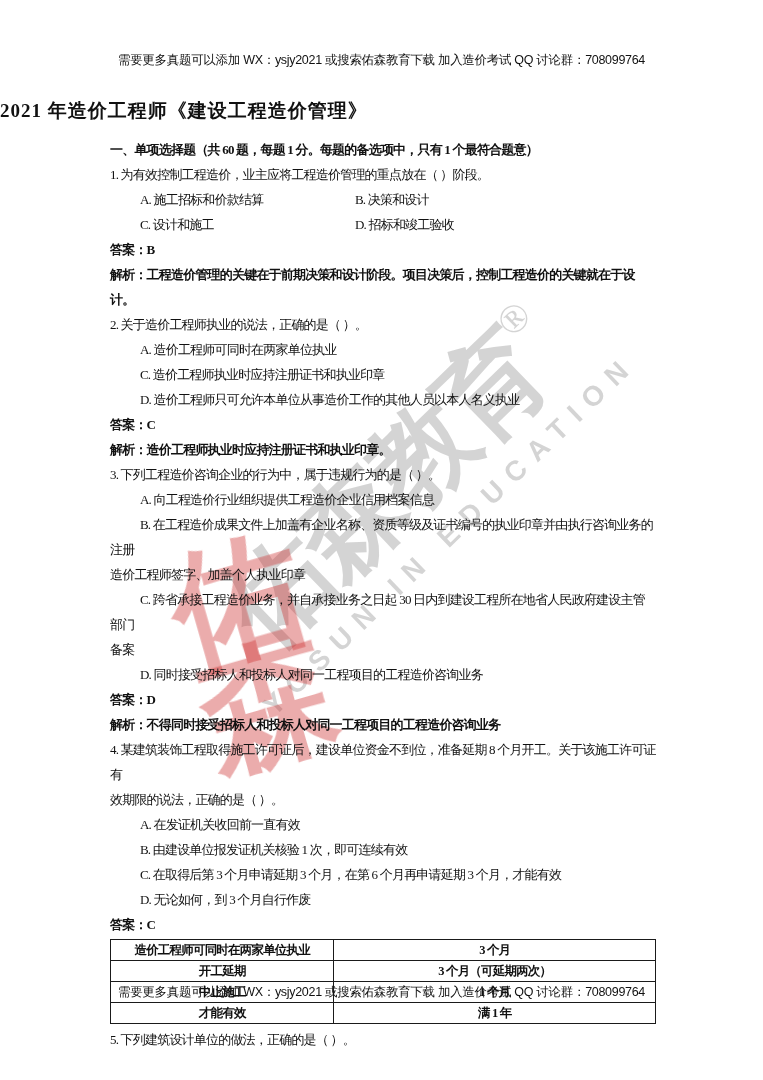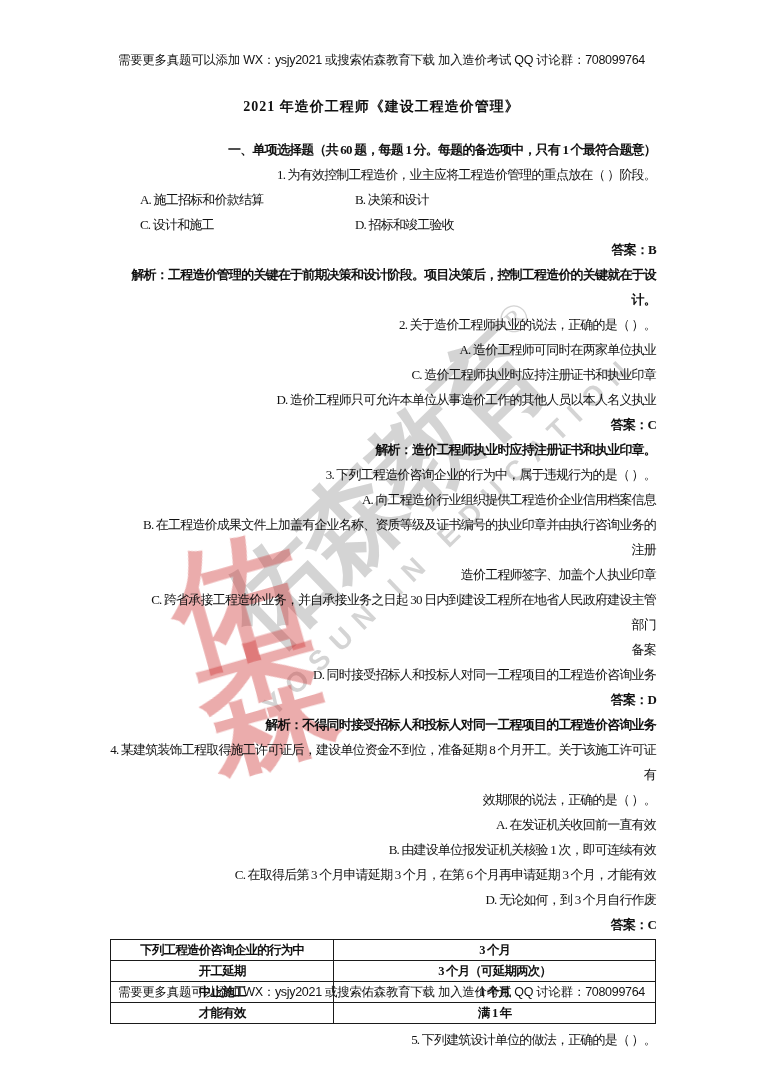"2021 年造价工程师《建设工程造价管理》" .doc-title { font-size: 14px -> 19px; text-align: center -> left }
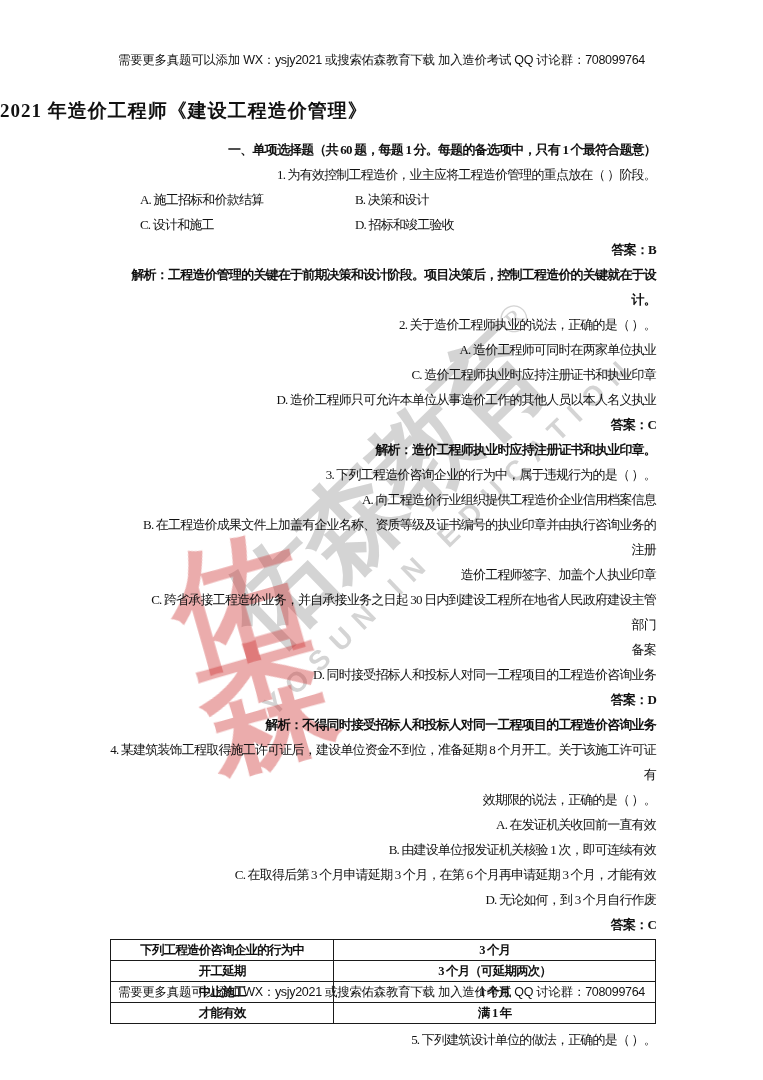"一、单项选择题（共 60 题，每题 1 分。每题的备选项中，只有" p { text-align: right -> none }
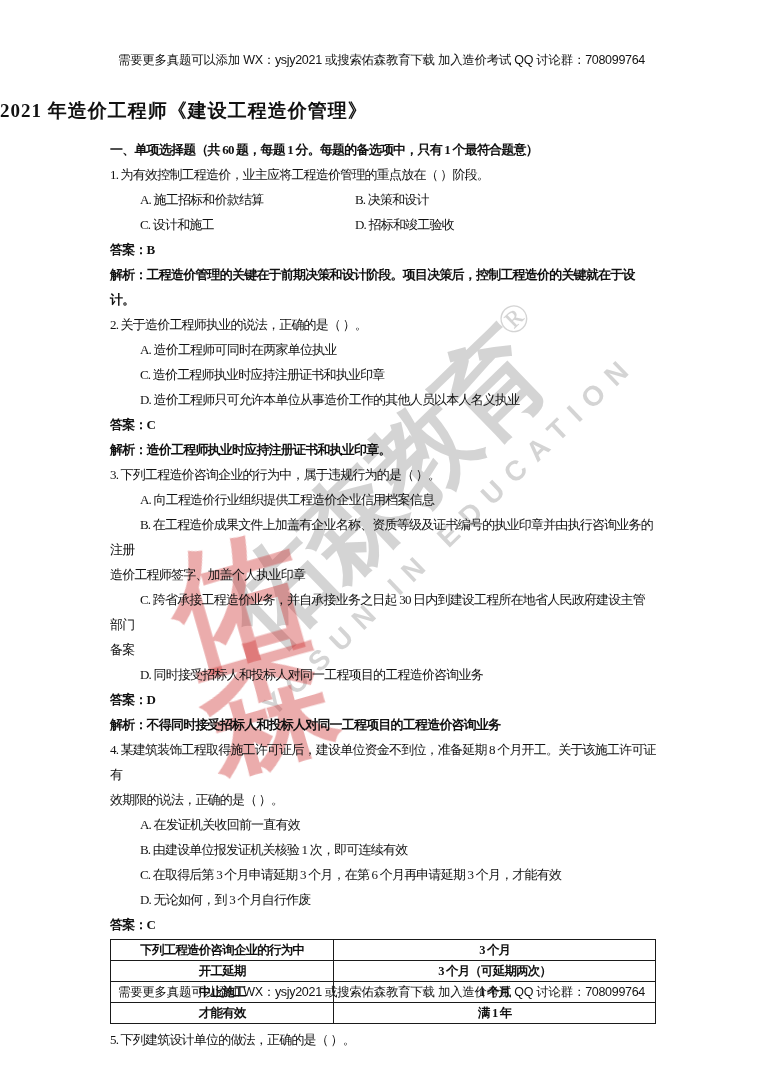"下列工程造价咨询企业的行为中" td.c1 { text: 下列工程造价咨询企业的行为中 -> 造价工程师可同时在两家单位执业 }
